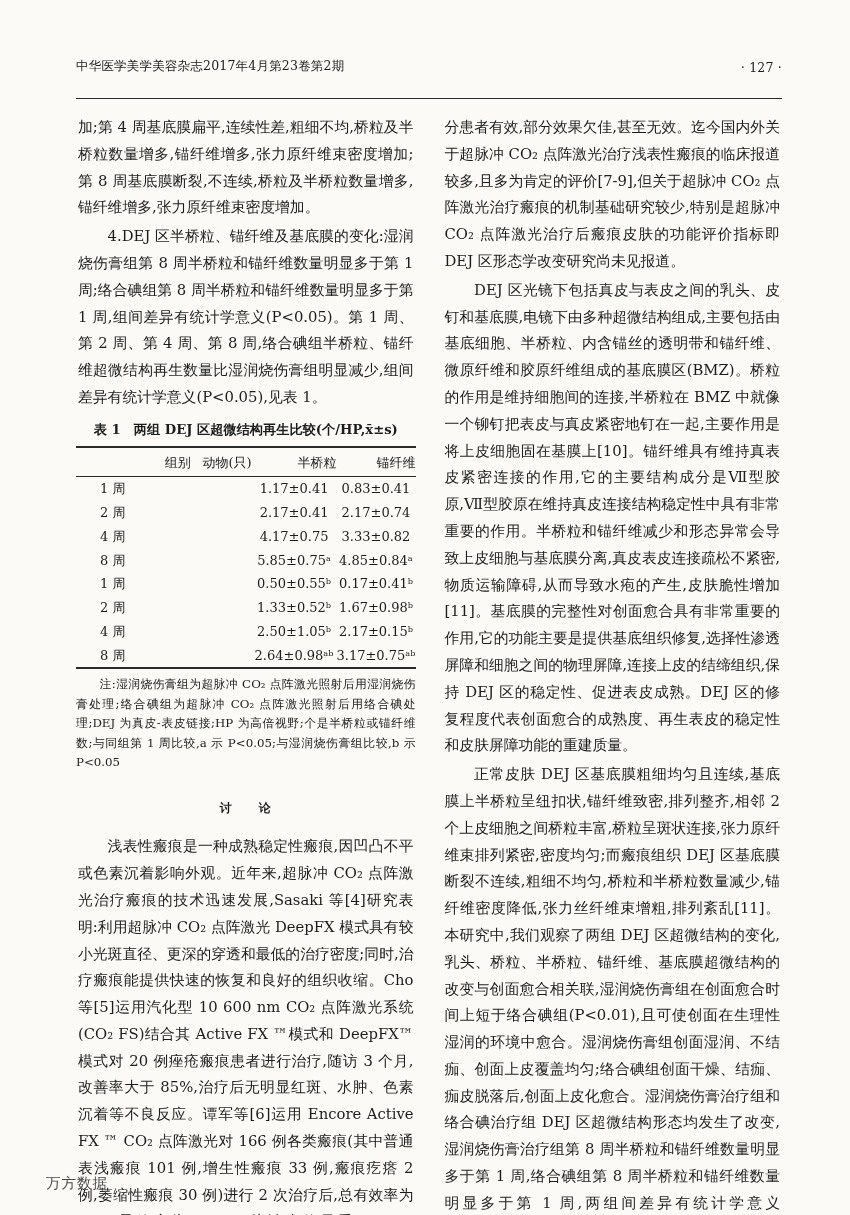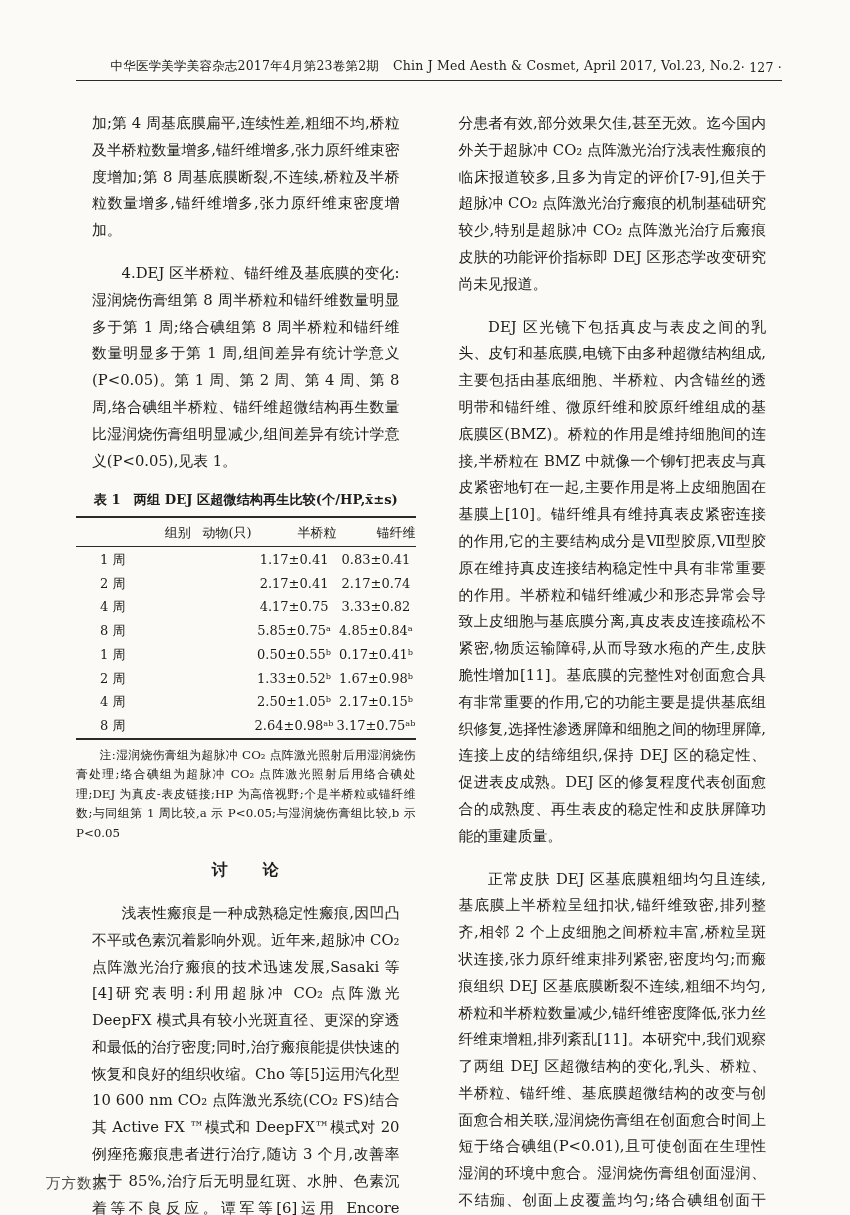"中华医学美学美容杂志2017年4月第23卷第2期" .header { justify-content: flex-end -> space-between; padding-bottom: 5px -> 23px }
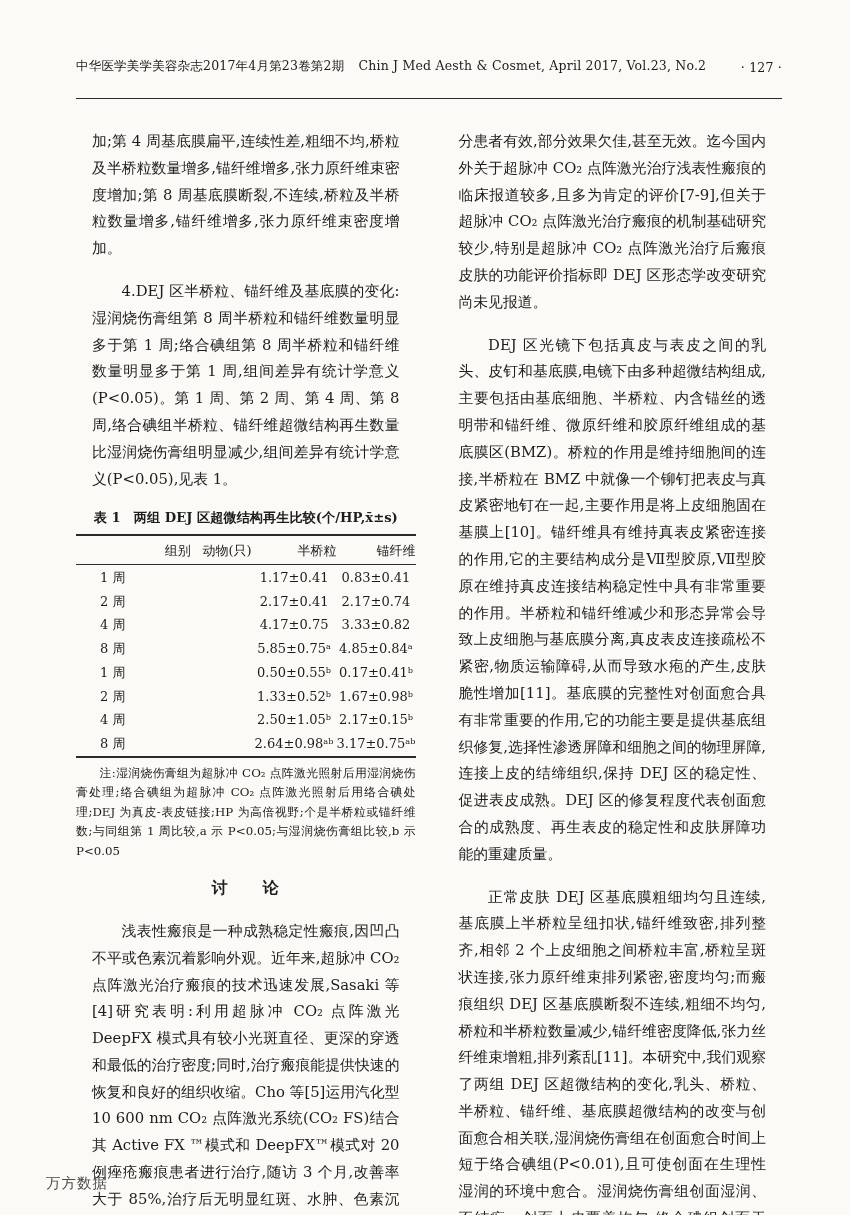"Chin J Med Aesth &" span { html: <span>Chin J Med Aesth &amp; Cosmet, April 2017, Vol.23, No.2</span> -> none }
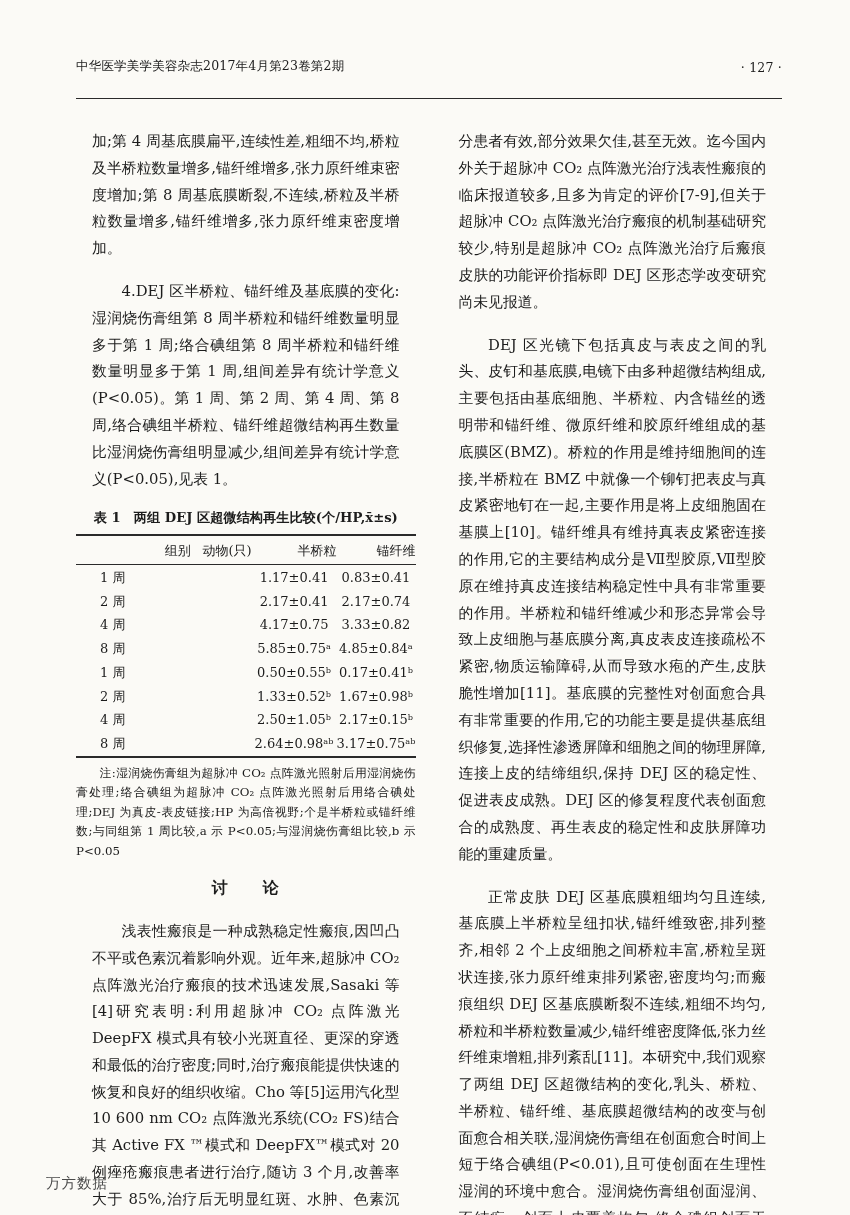"加;第 4" p { margin: 16px -> 2px }
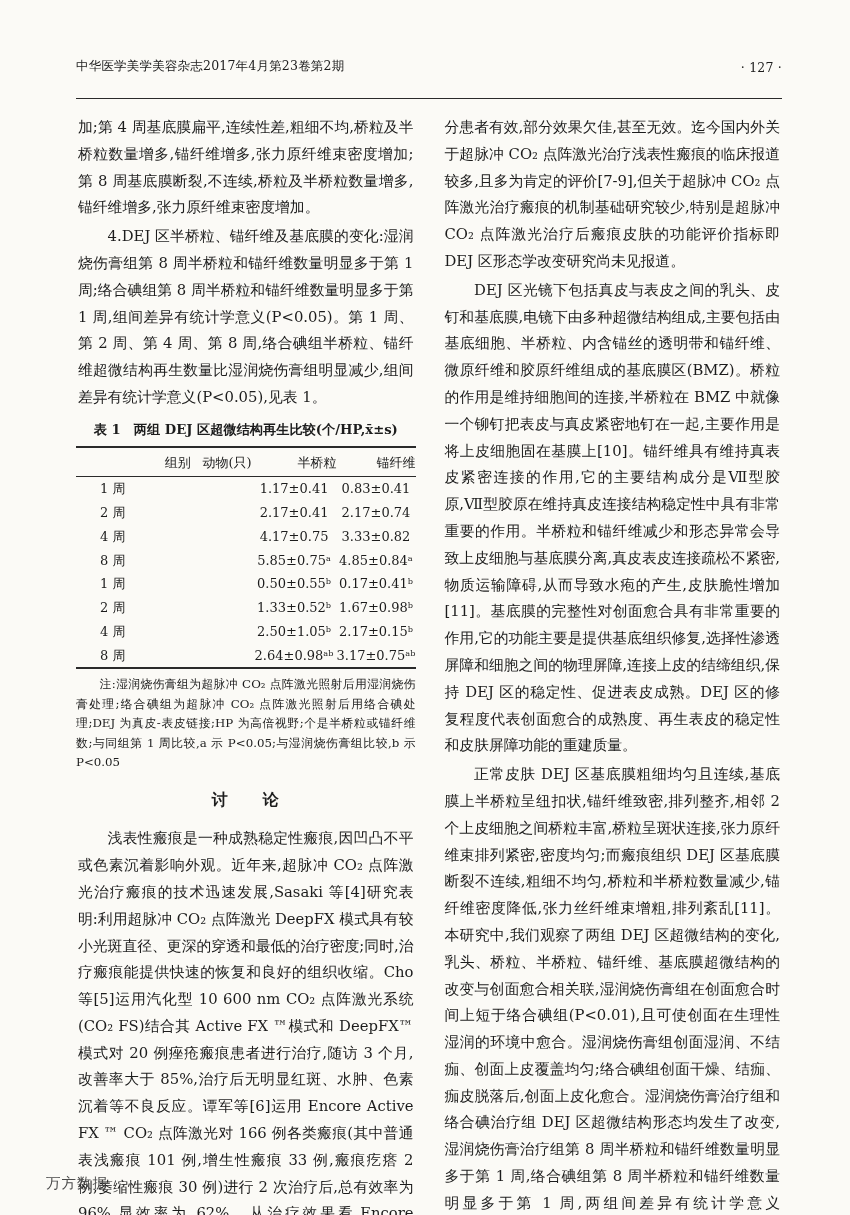"讨 论" .sec-heading { font-size: 16px -> 12px; margin: 14px 0 12px 0 -> 22px 0 12px 0 }
